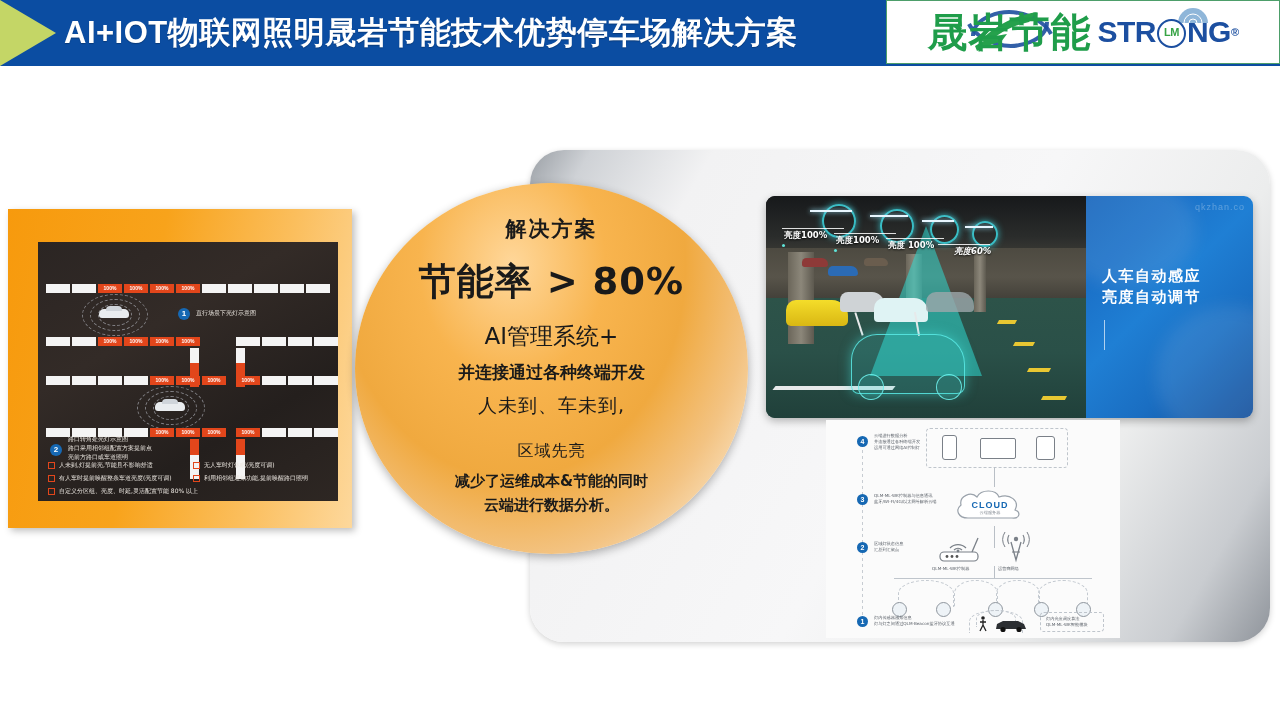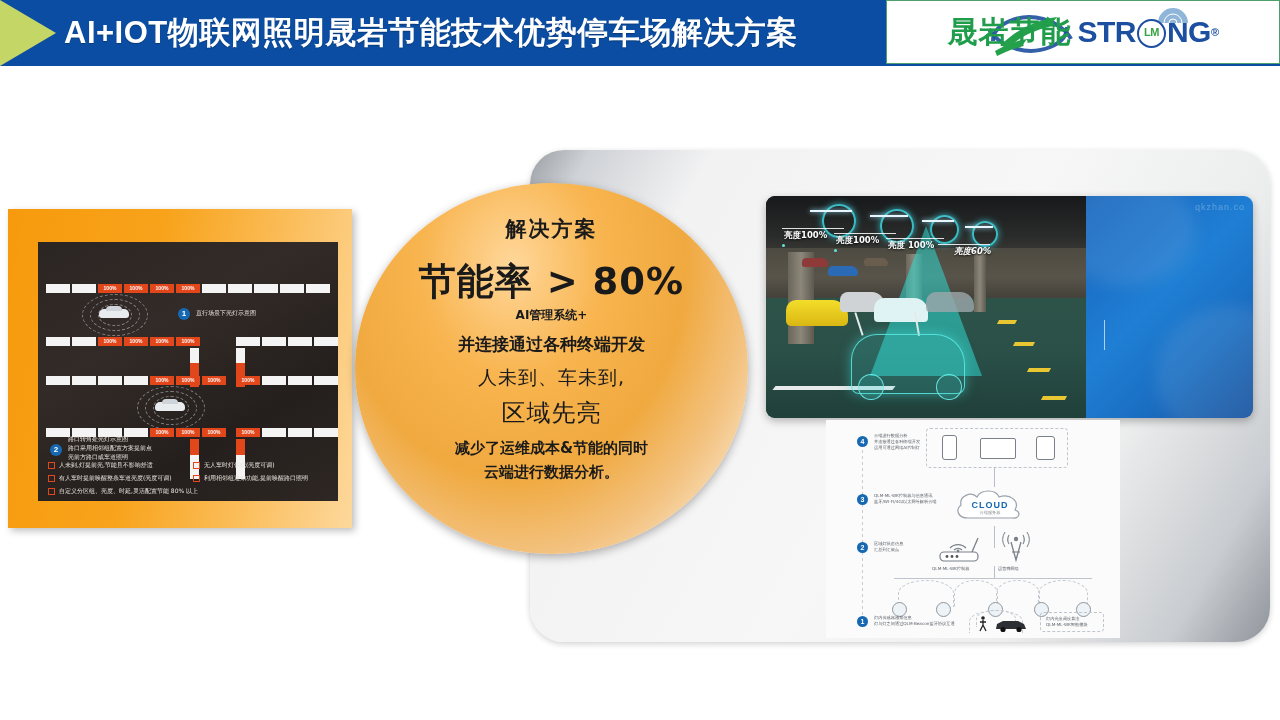"晟岩节能" .logo-cn { font-size: 30px -> 40px }
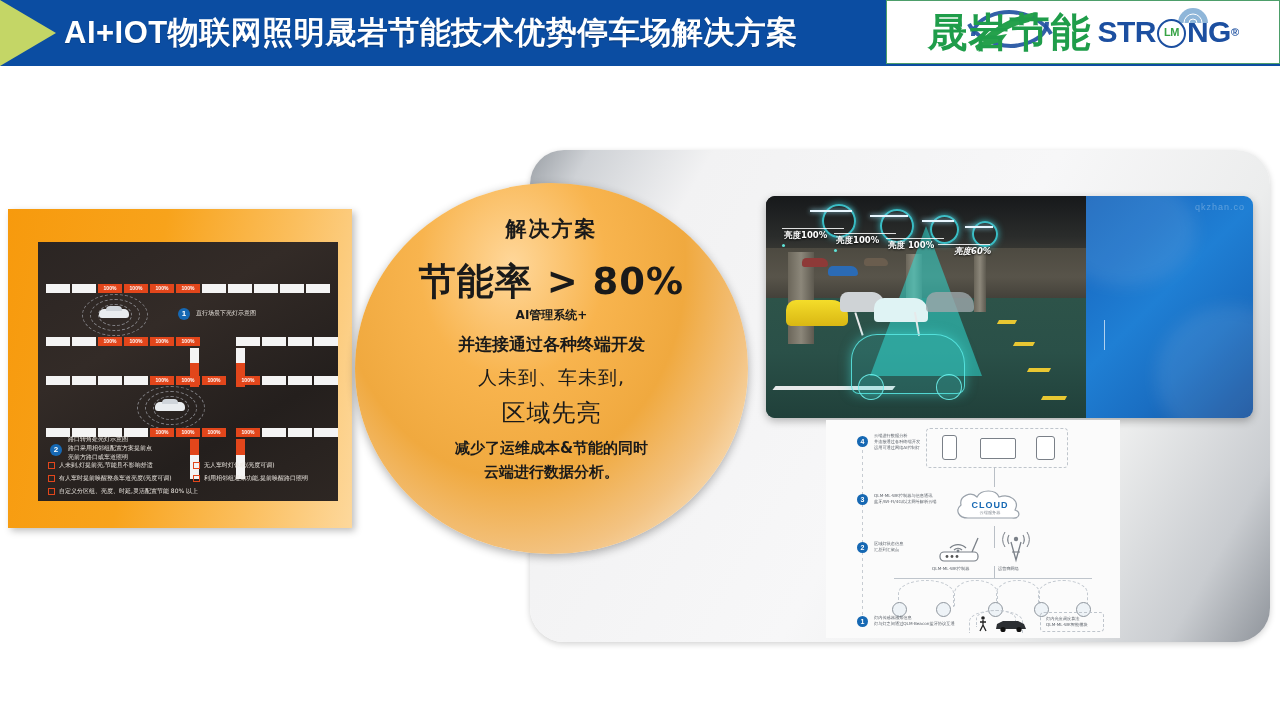"人车自动感应" div.bp-title { html: none -> <div> <div>人车自动感应</div> <div>亮度自动调节</div> </div> }
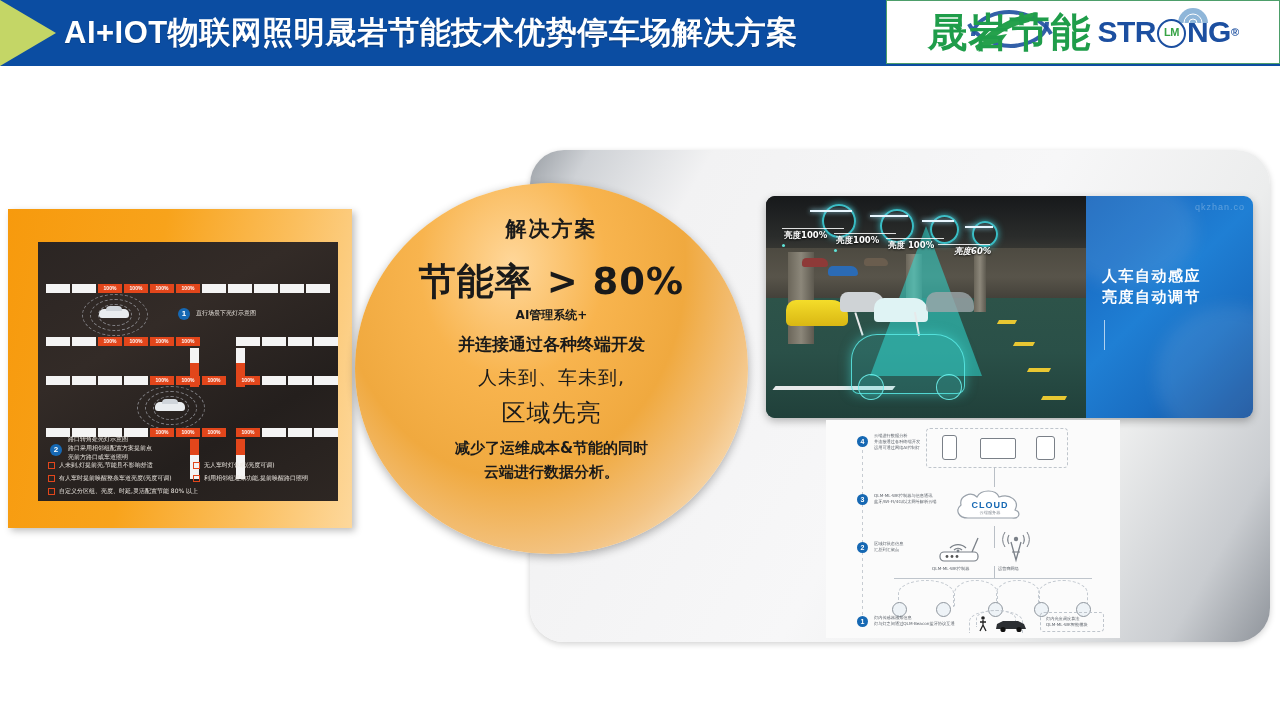"AI管理系统+" .ov-l1 { font-size: 12px -> 23px; font-weight: bold -> normal; margin-top: none -> 14px }
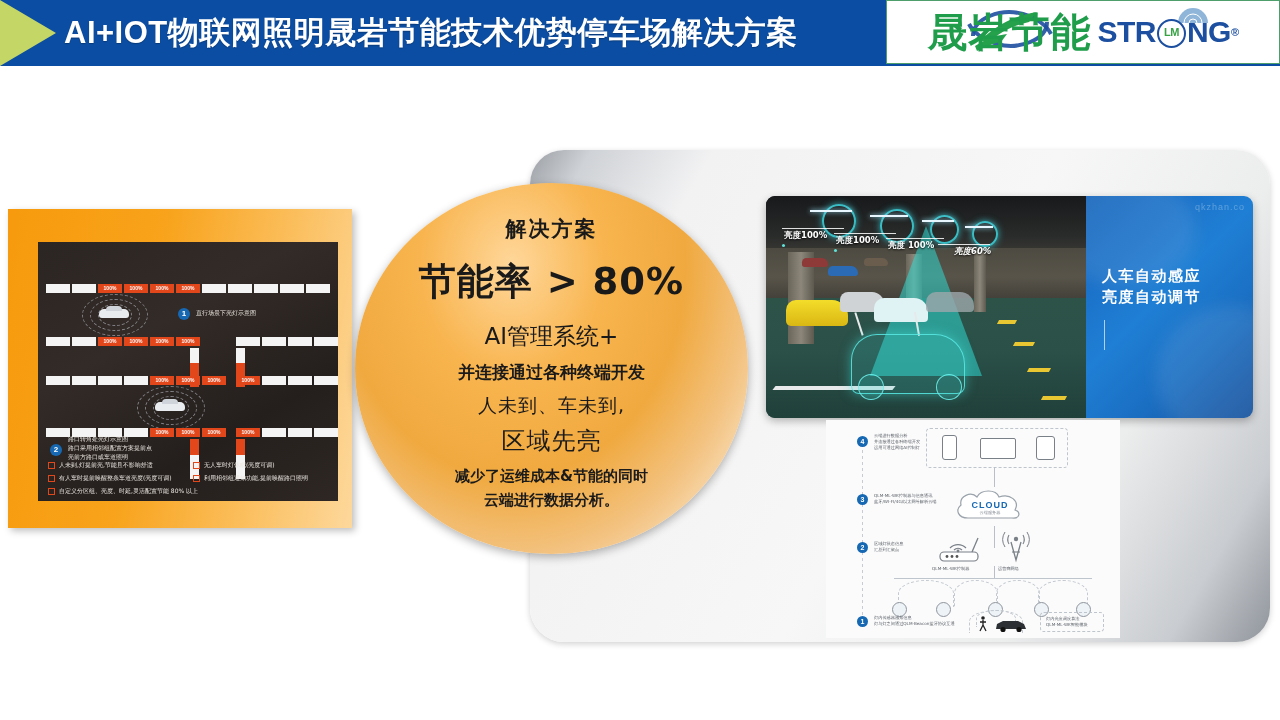"区域先亮" .ov-l4 { font-size: 24px -> 16px; margin-top: 6px -> 22px }
